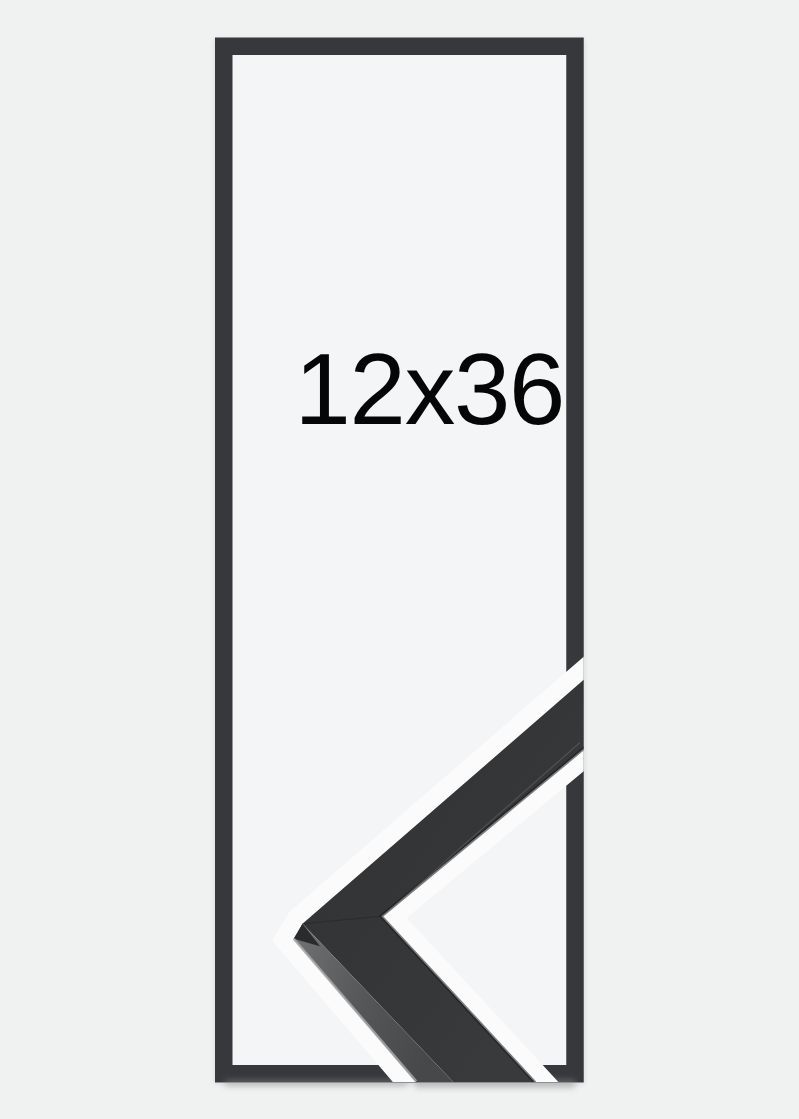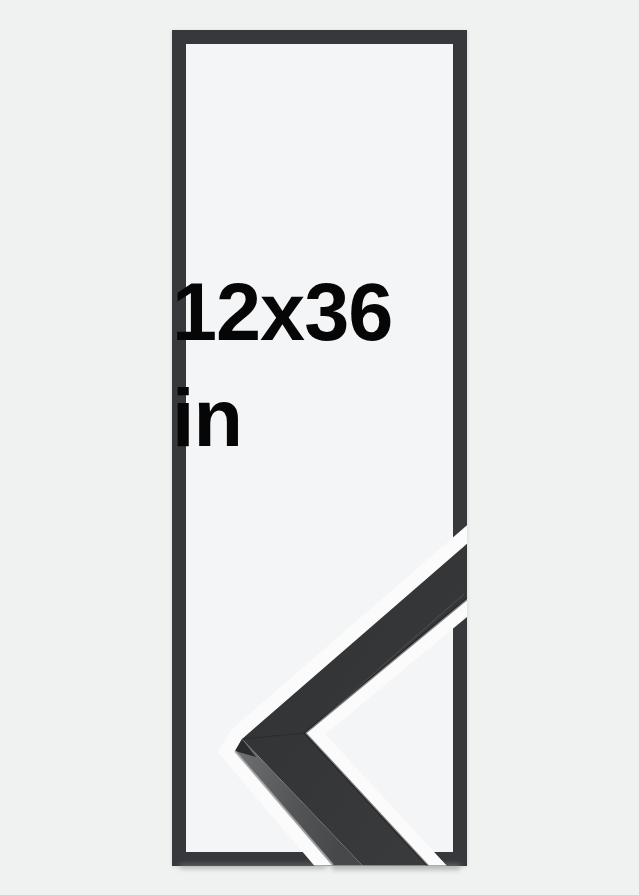"12x36" .size-label { font-weight: 700 -> 400; text-align: none -> center }
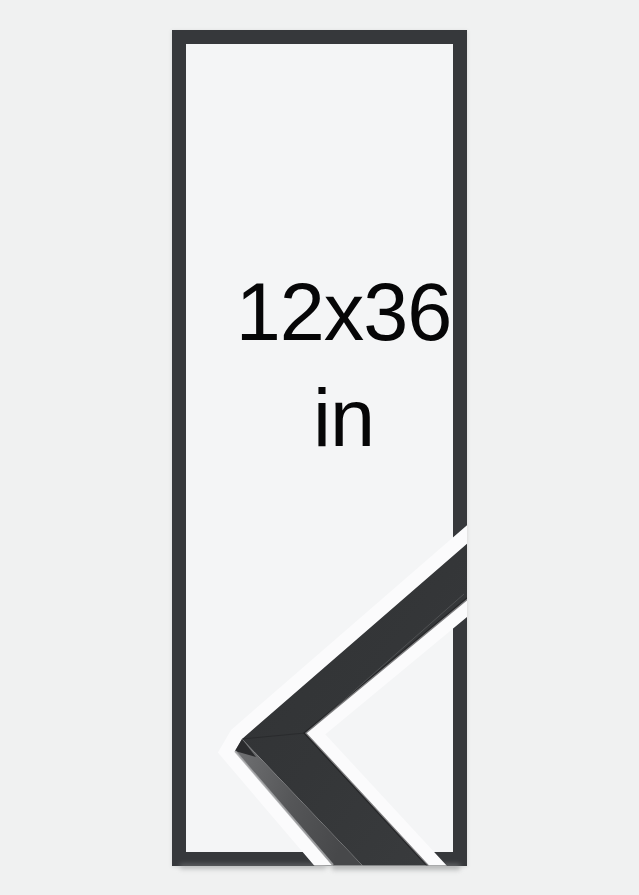"in" div { html: <div>in</div> -> none }
